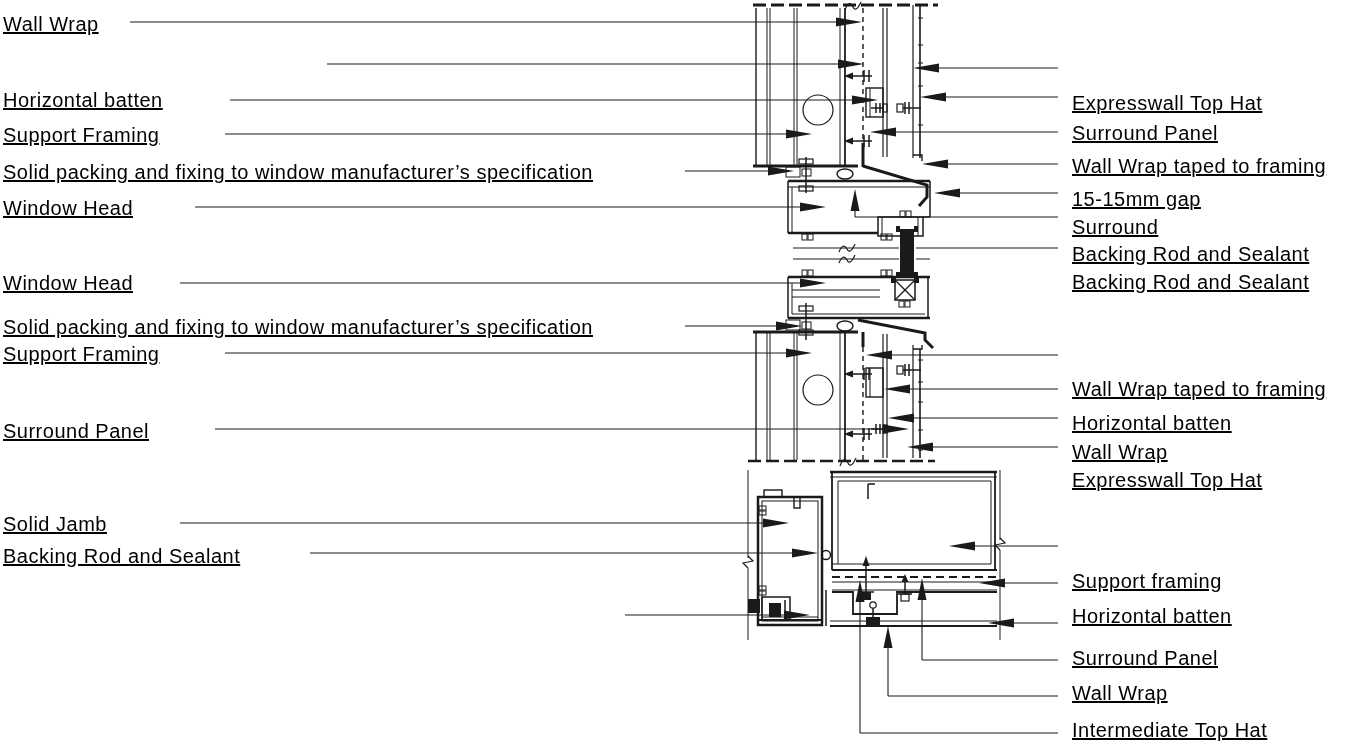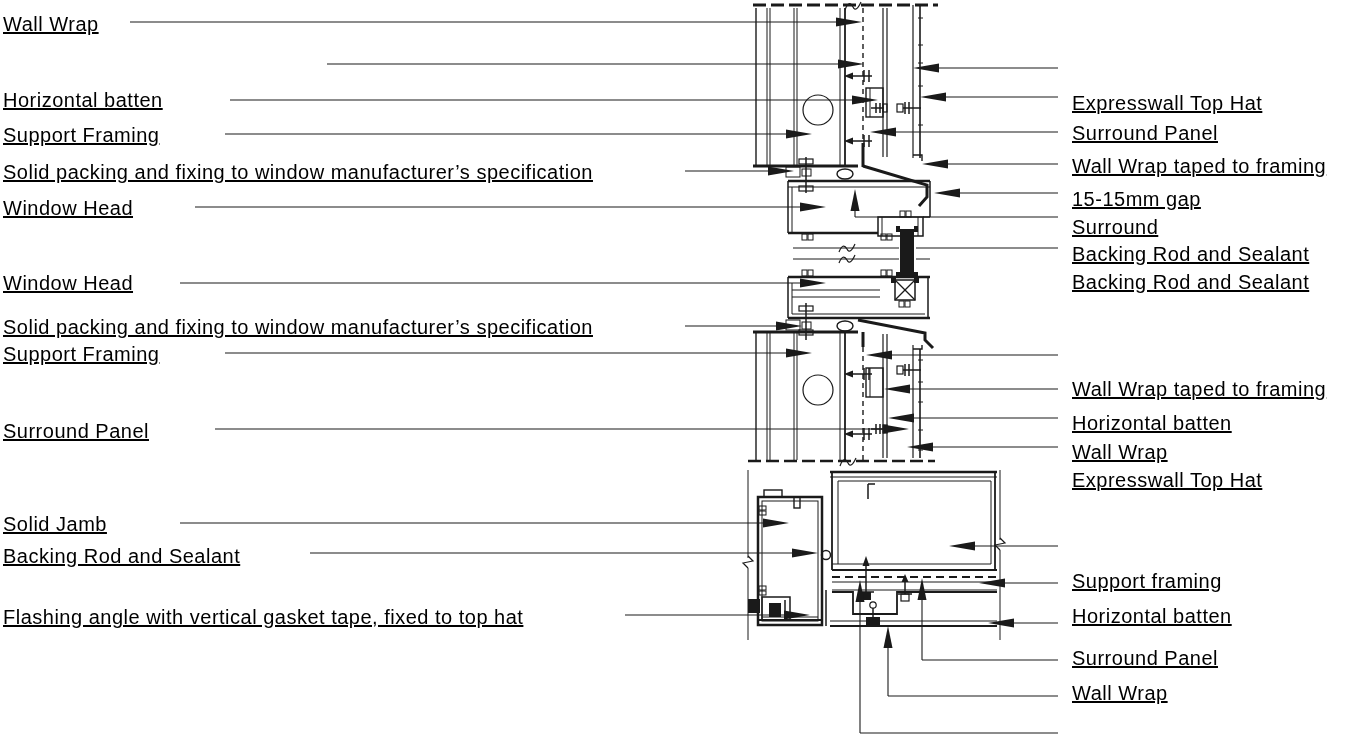"Flashing angle with vertical gasket" div.lbl { html: <div>Flashing angle with vertical gasket tape, fixed to top hat</div> -> none }
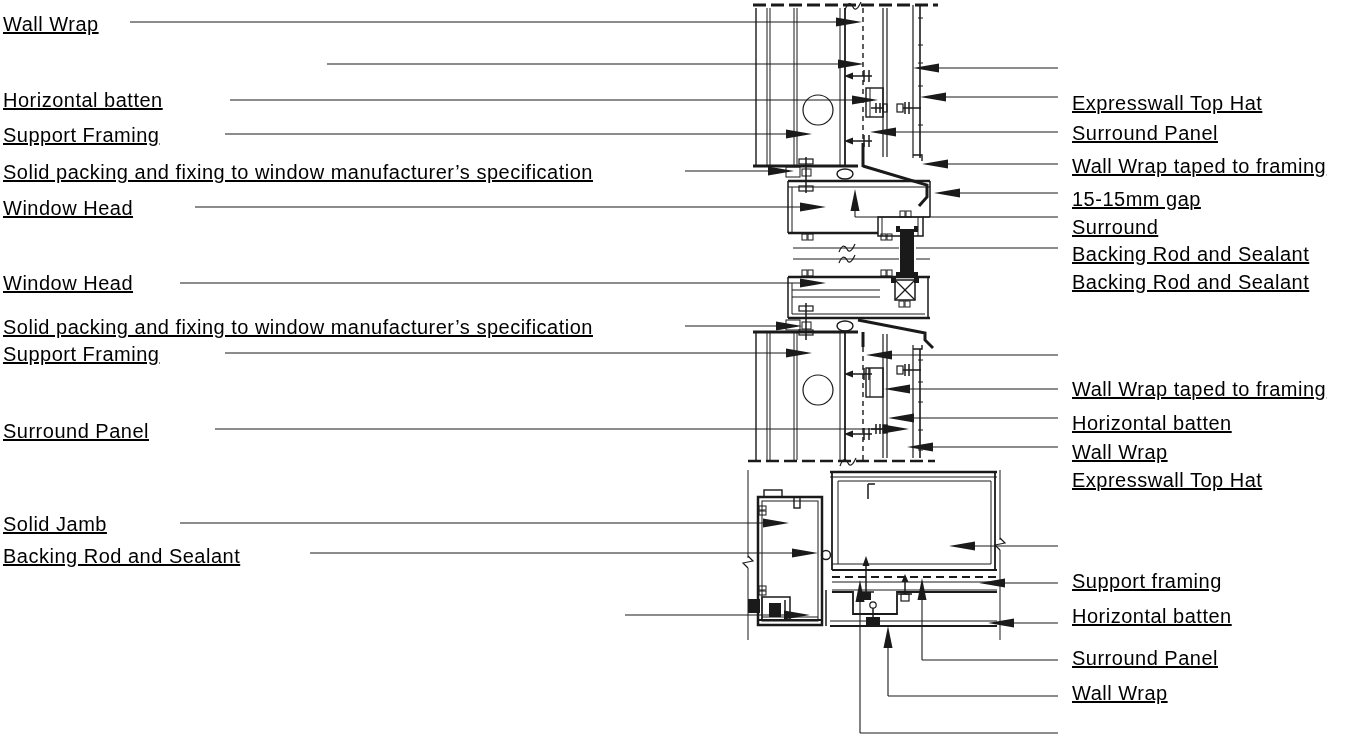"Intermediate Top Hat" div.lbl { html: none -> <div>Intermediate Top Hat</div> }
